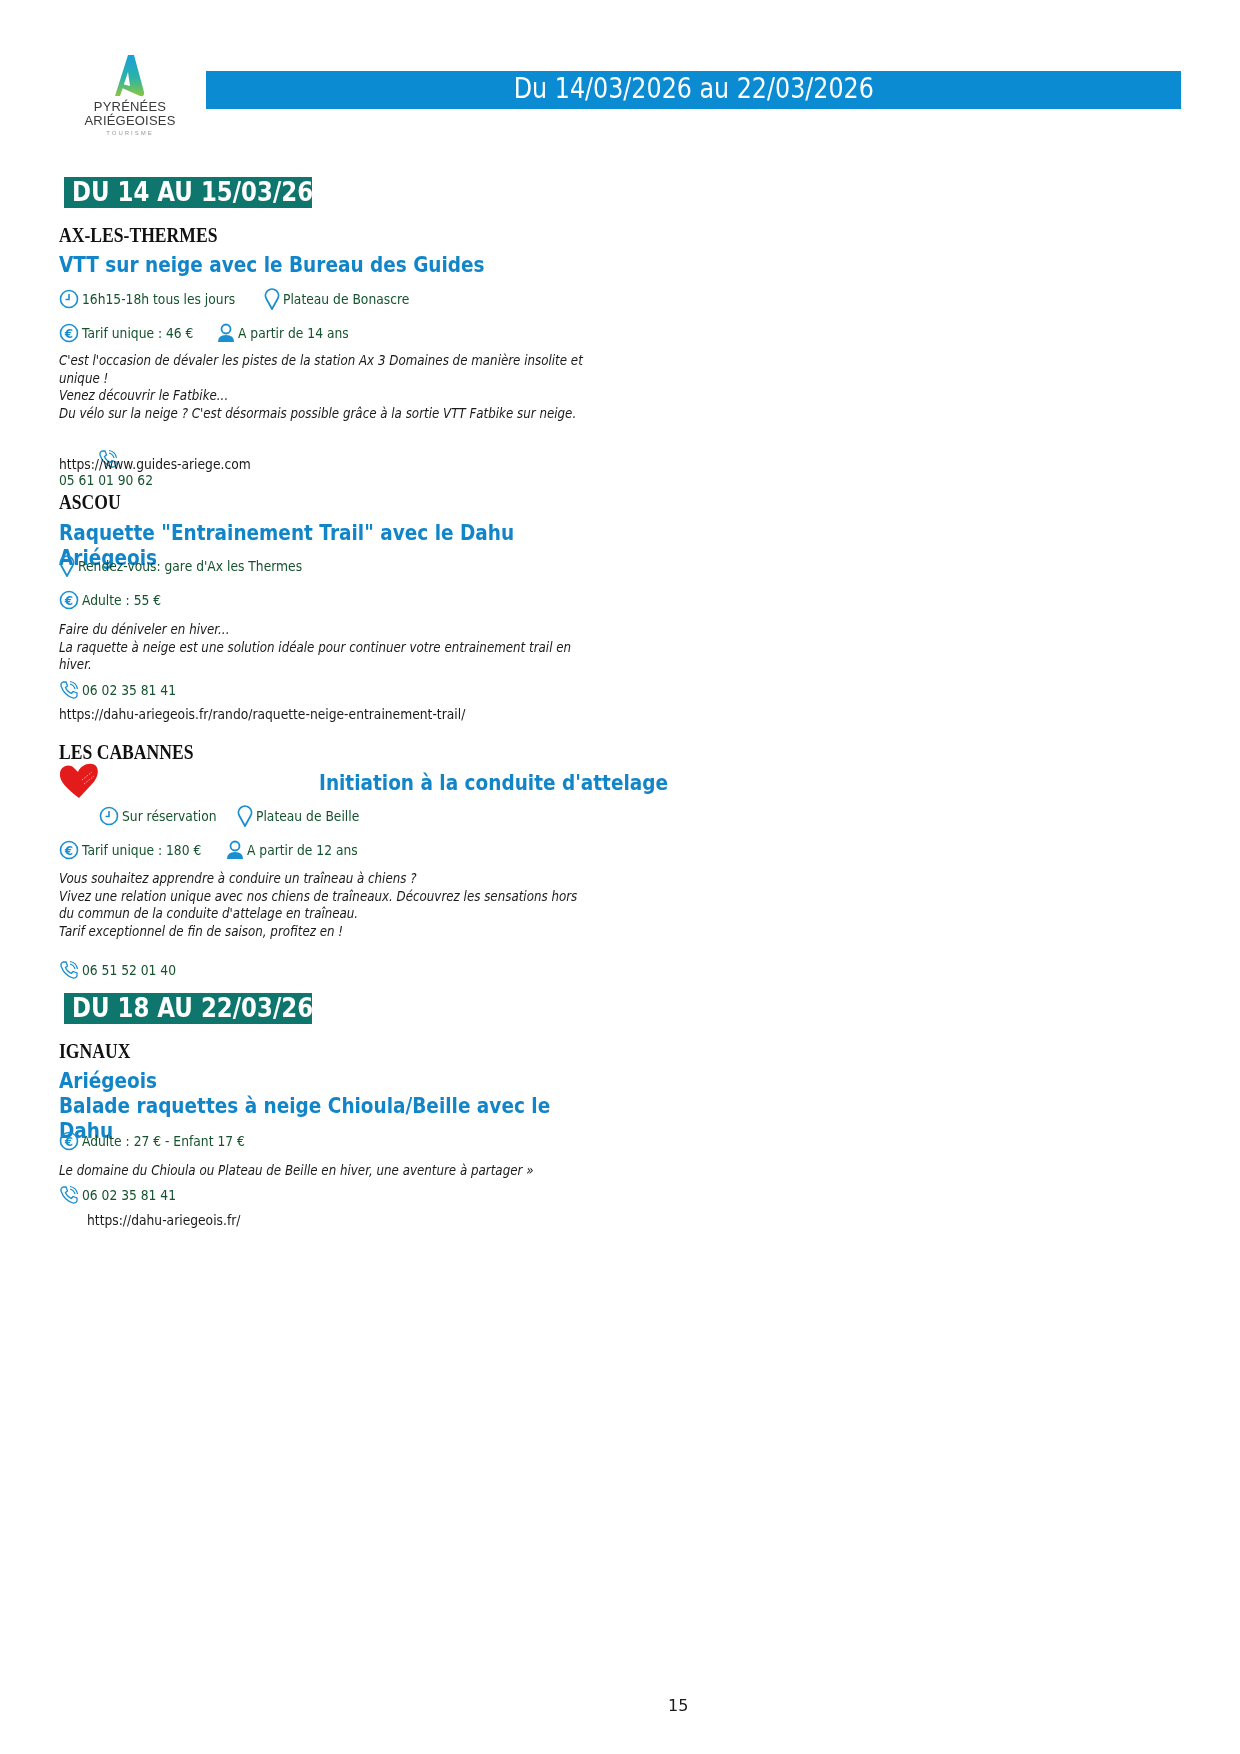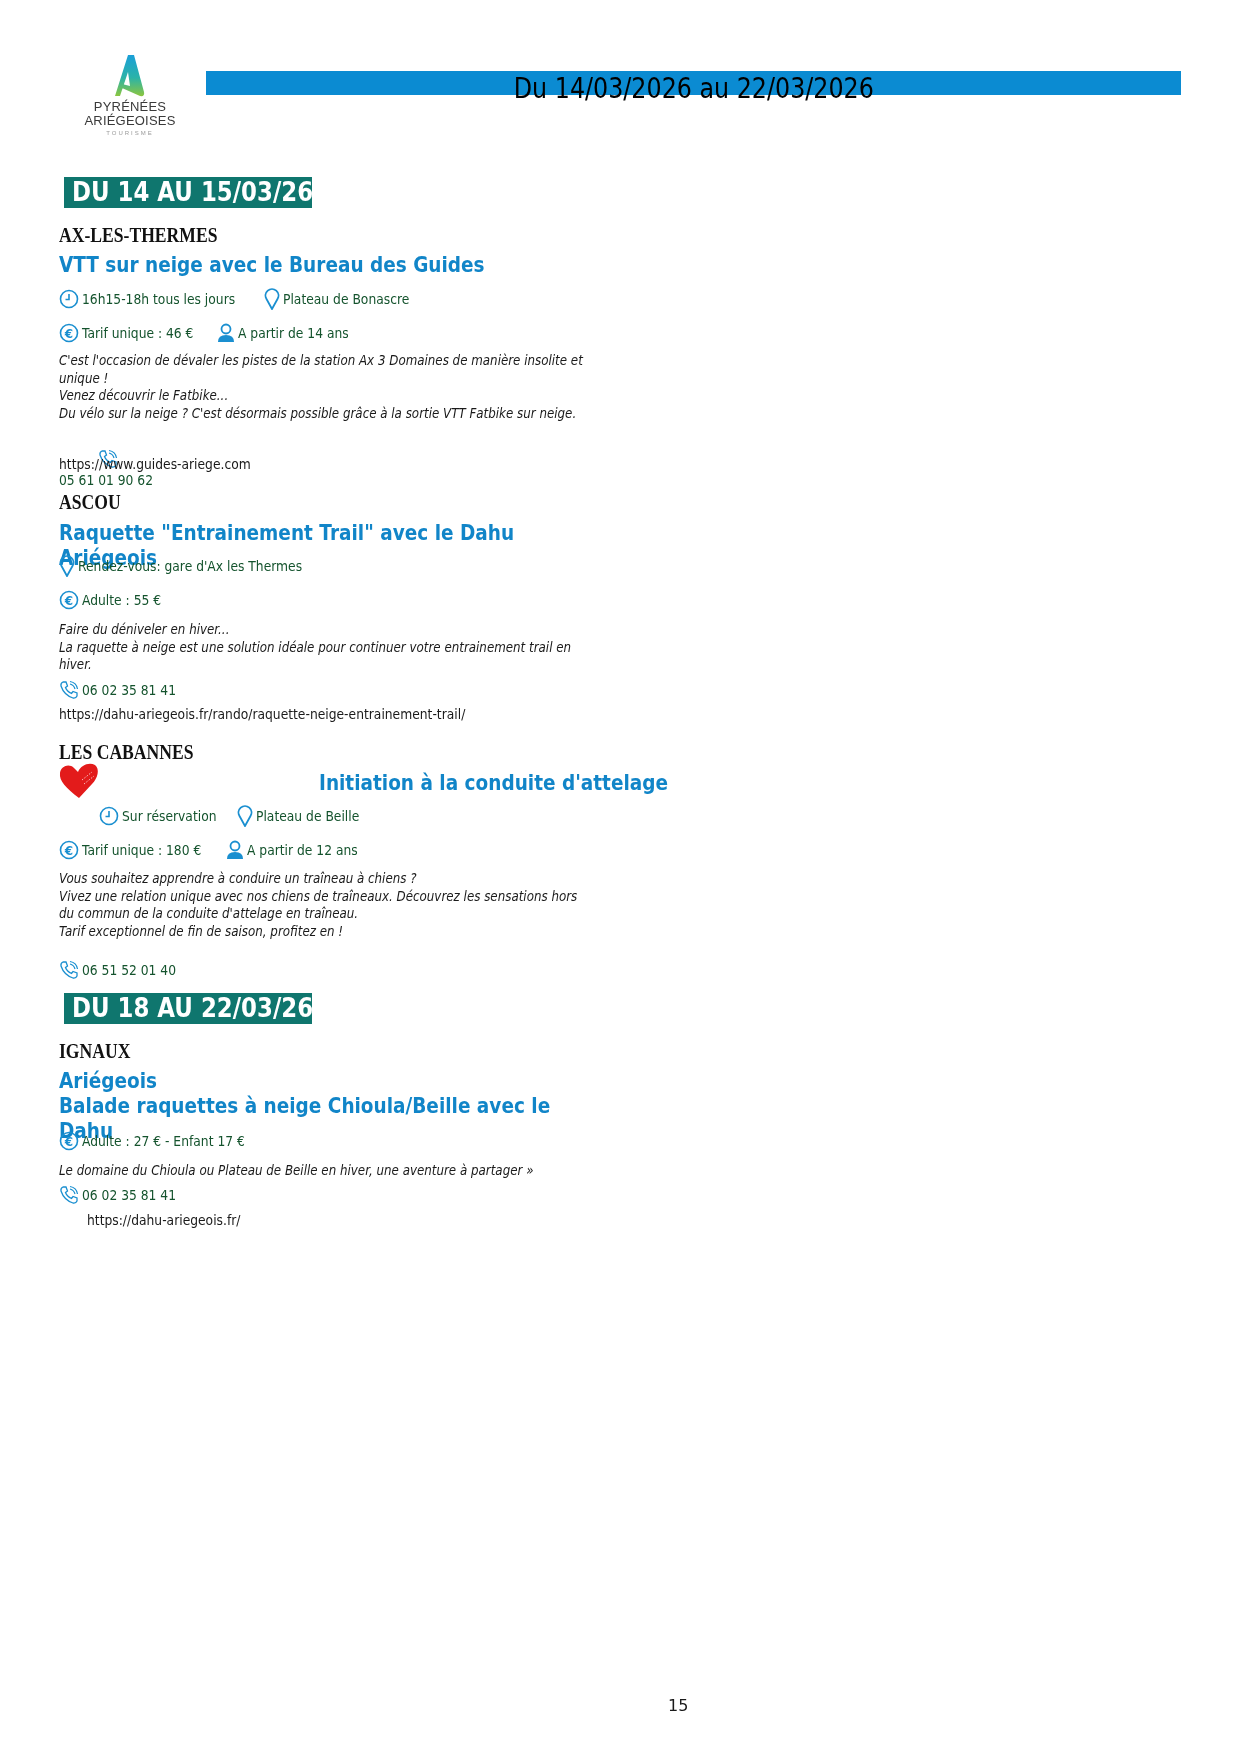"Du 14/03/2026 au 22/03/2026" .banner { color: #000000 -> #ffffff; height: 24px -> 38px }
